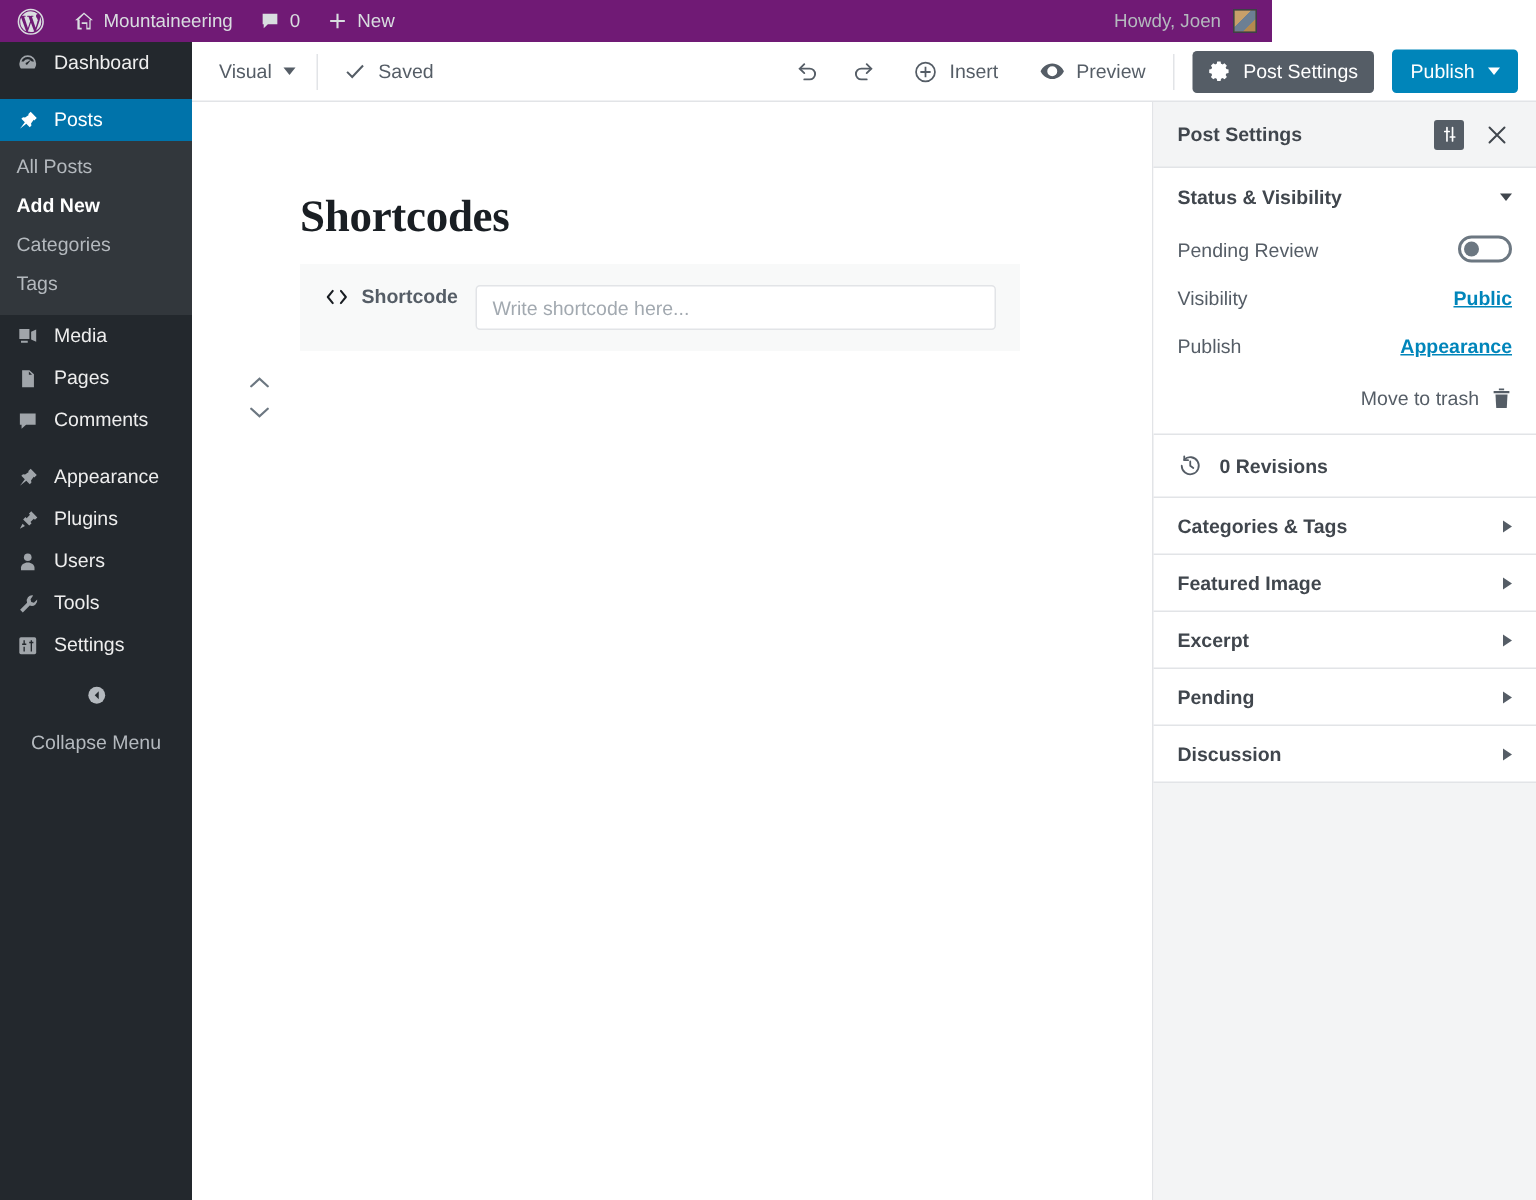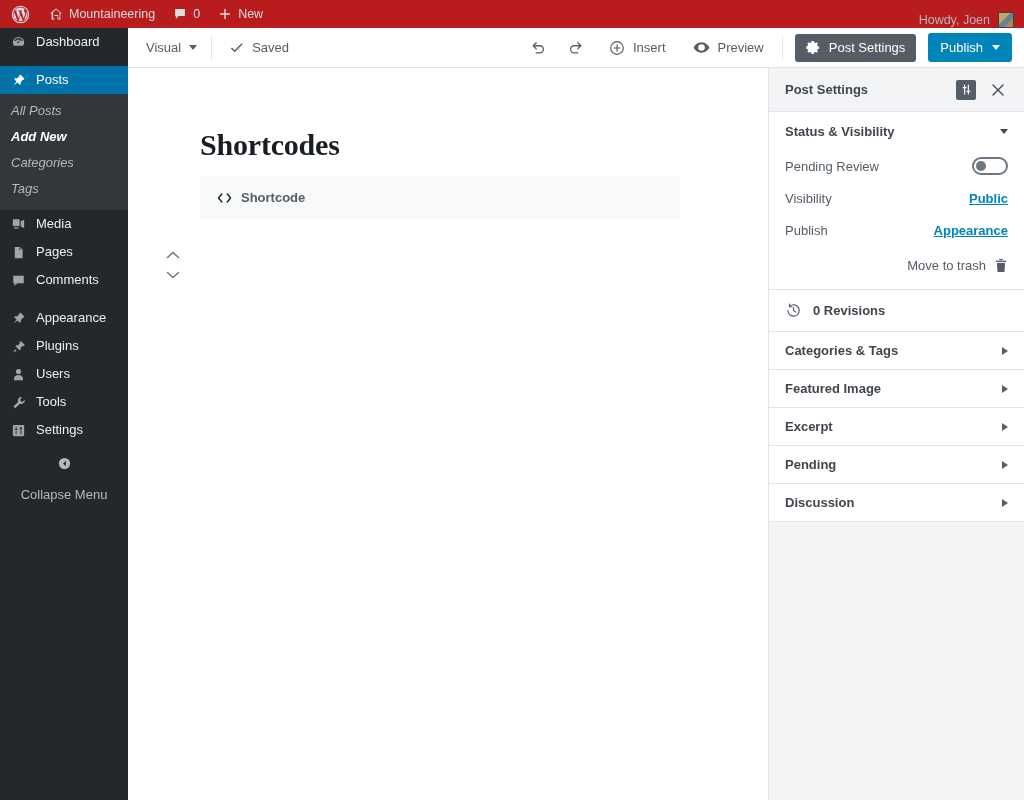"Mountaineering" .adminbar { align-items: flex-end -> center; background: #b91c1c -> #701a75; width: 1024px -> 848px }
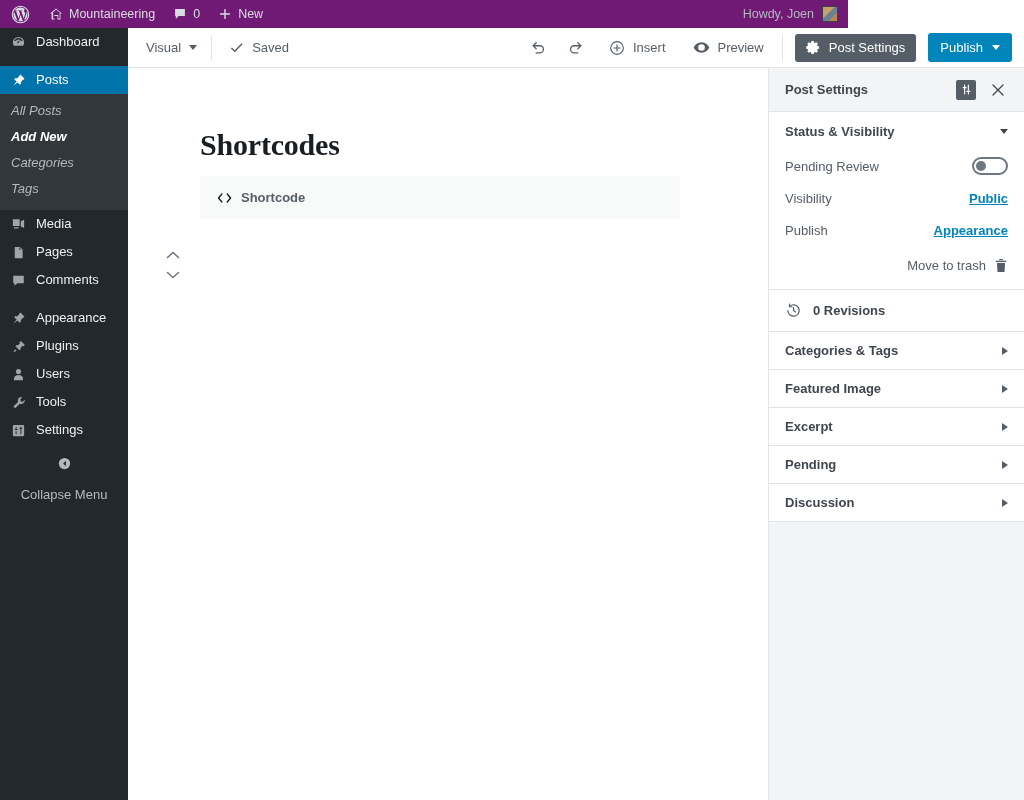"All Posts" .submenu { font-style: italic -> none }
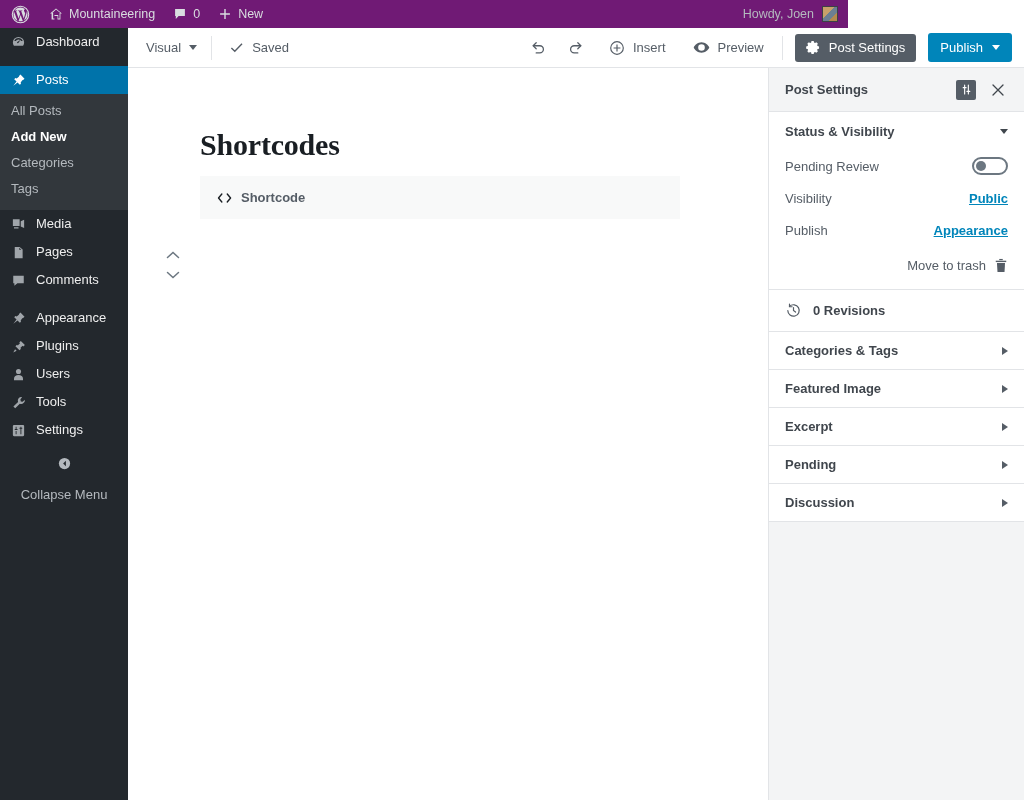"Write shortcode here..." input.sc-input { html: none -> <input> }
